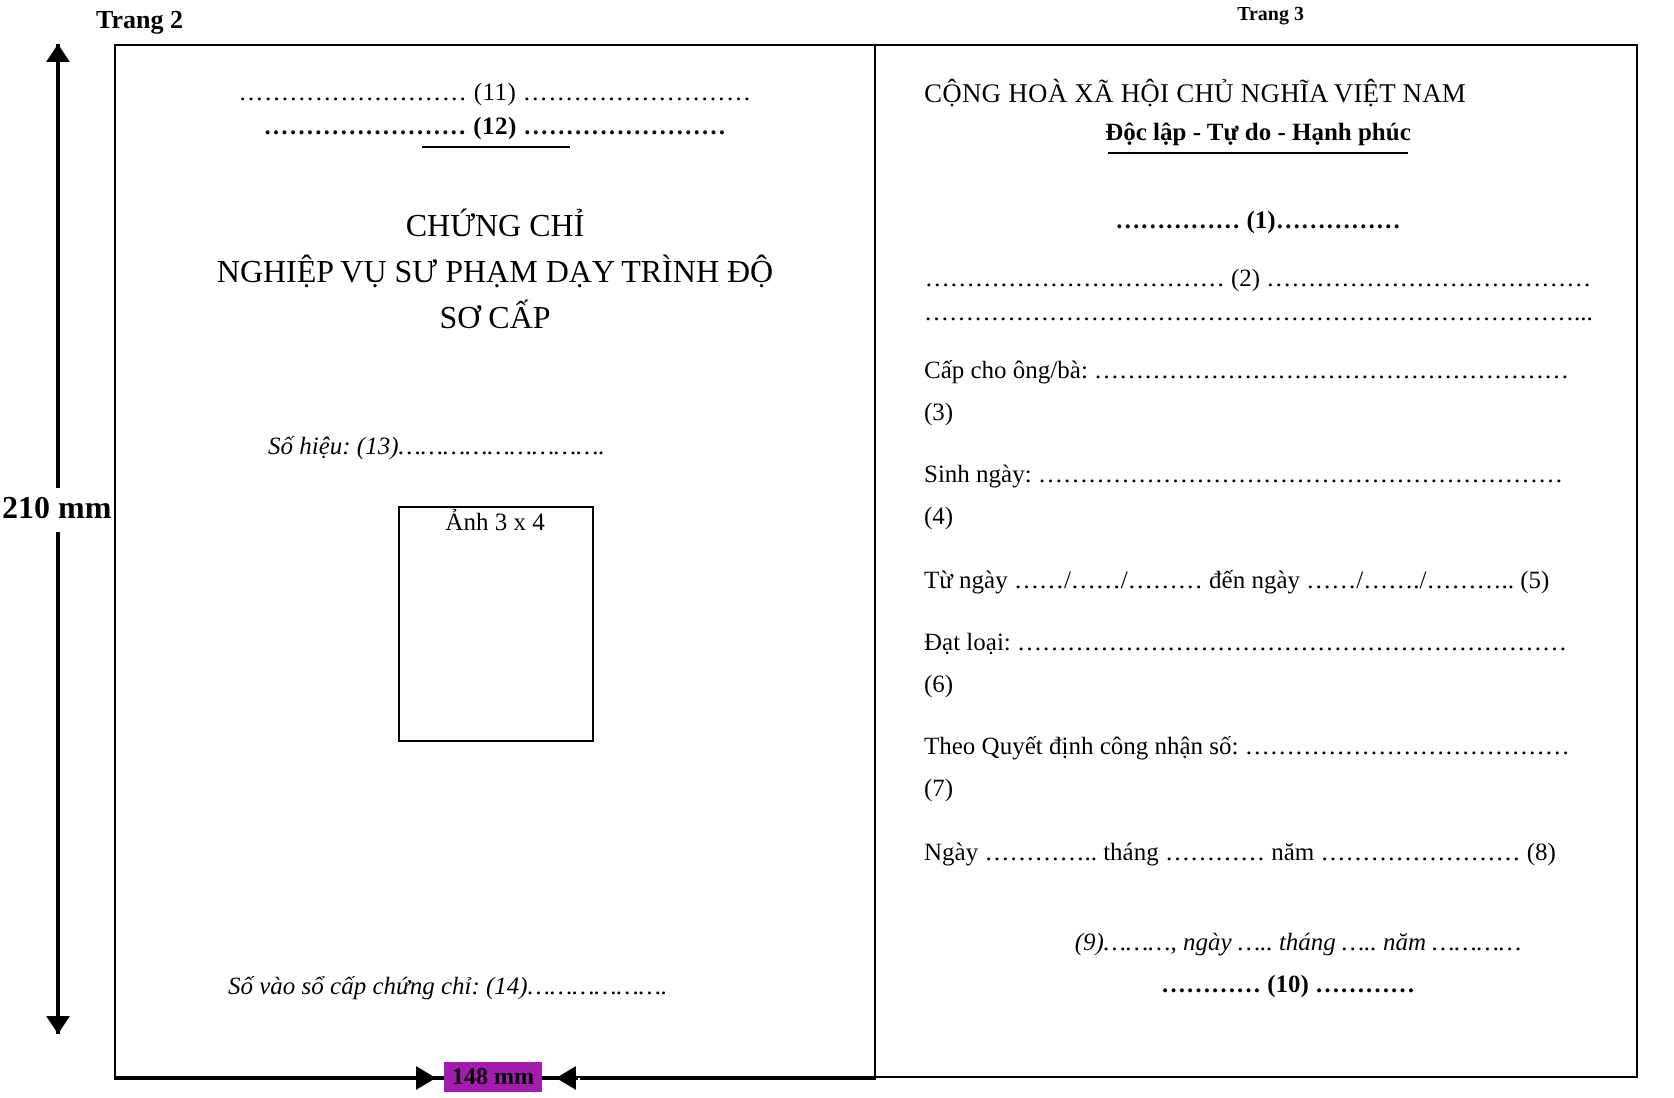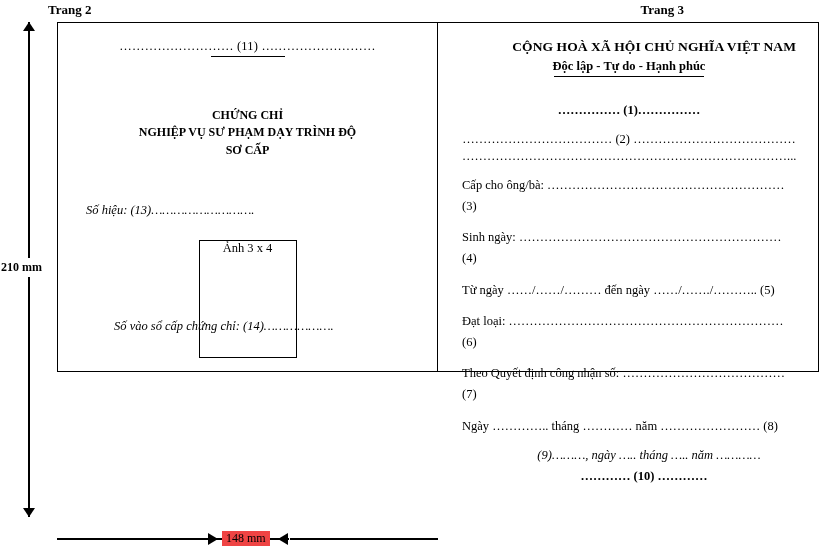"Trang 2" .page-labels { padding-left: 32px -> none }
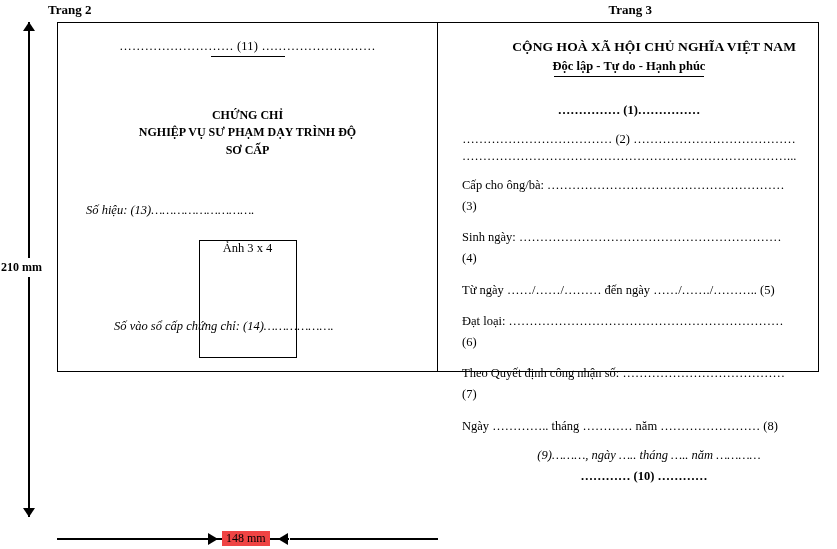"Trang 3" .label-right { font-size: 13px -> 10px }
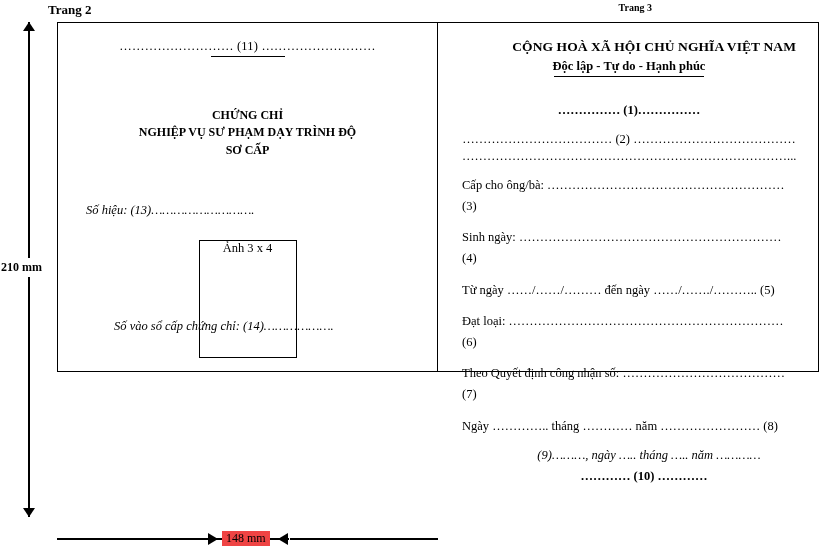"……………………… (11) ………………………" .doc-frame { height: 350px -> 517px }
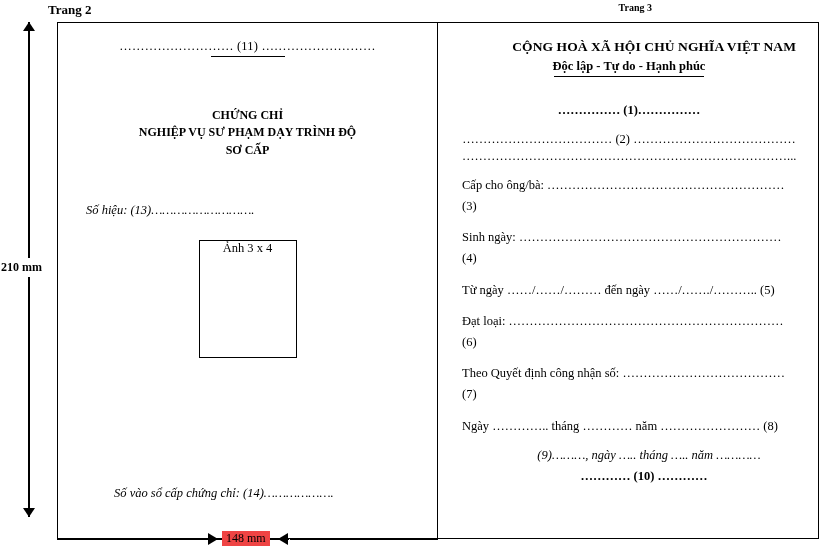"CỘNG HOÀ XÃ HỘI CHỦ" .r-national { font-weight: bold -> normal; text-align: right -> left }
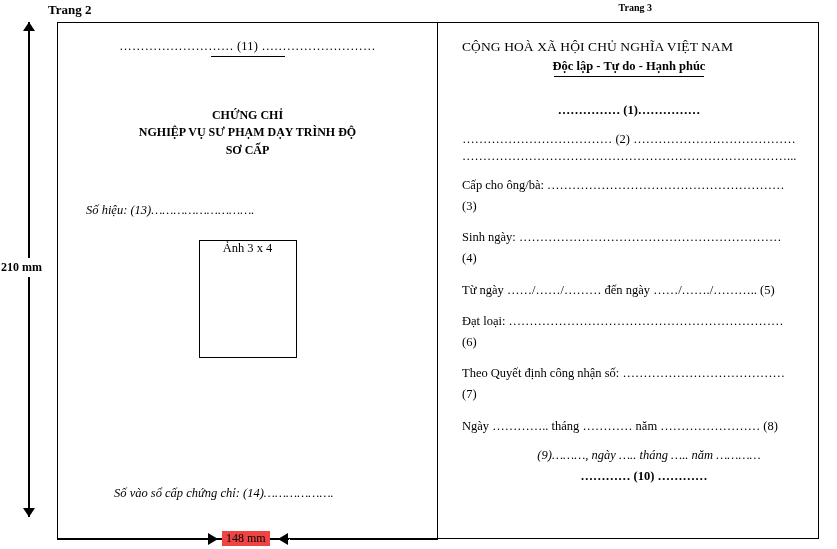"…………………… (12) ……………………" div.dots-line { html: none -> <div>…………………… (12) ……………………</div> }
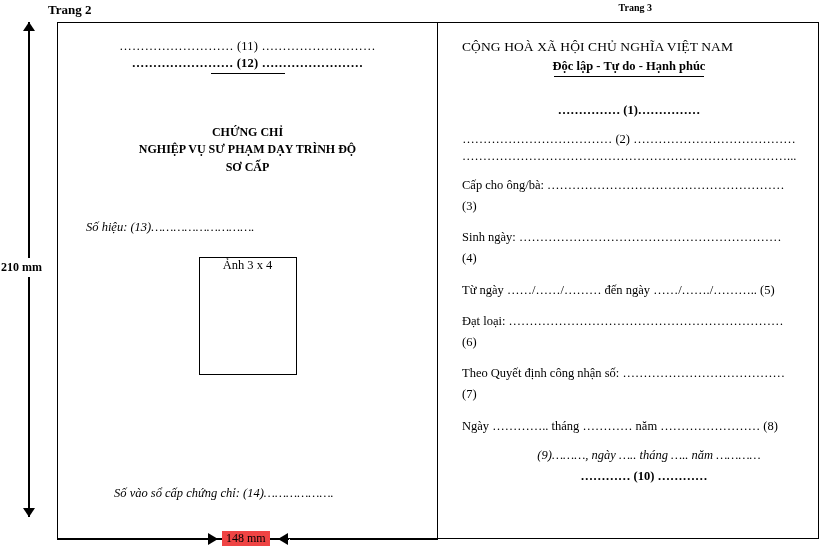"CHỨNG CHỈ" .cert-title { font-size: 12px -> 16px; font-weight: bold -> normal; margin-top: 50px -> 28px }
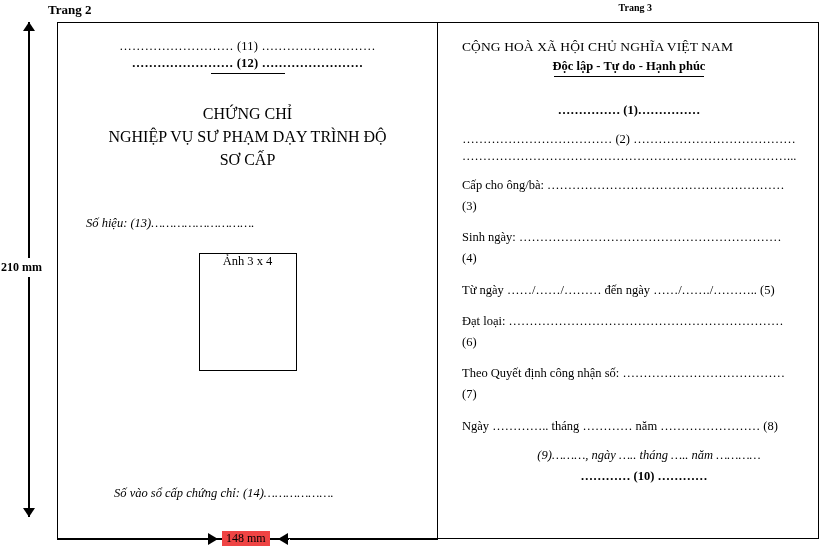"Số hiệu: (13)………………………." .so-hieu { margin-left: none -> 48px }
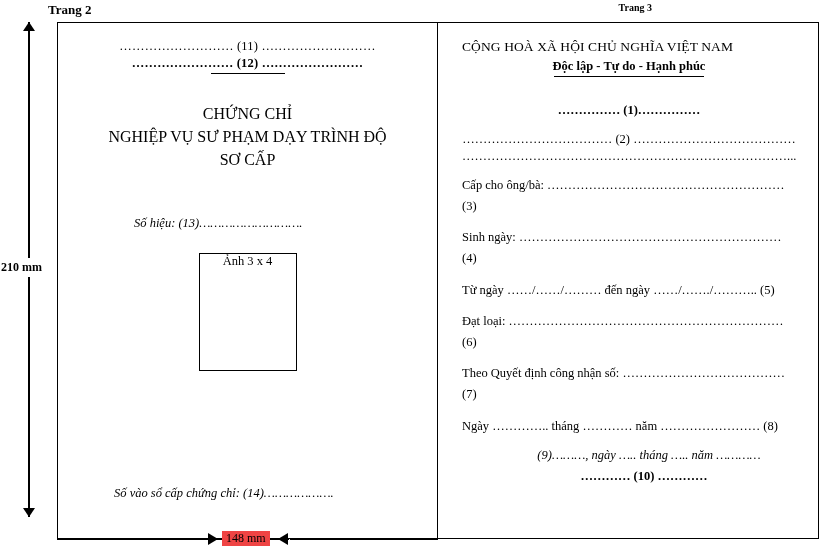"210 mm" .dim-v-label { font-size: 12px -> 16px; top: 258px -> 244px }
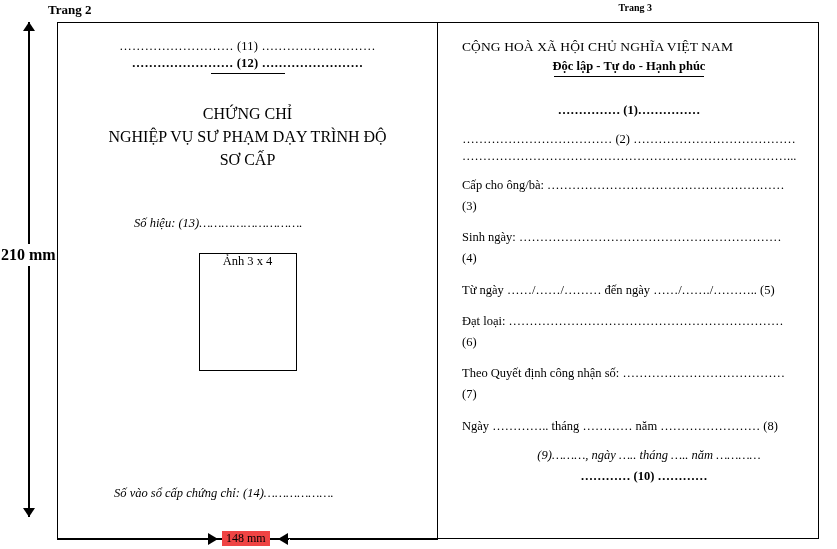"(9)………, ngày ….. tháng ….." .r-sign { margin-top: 12px -> 28px }
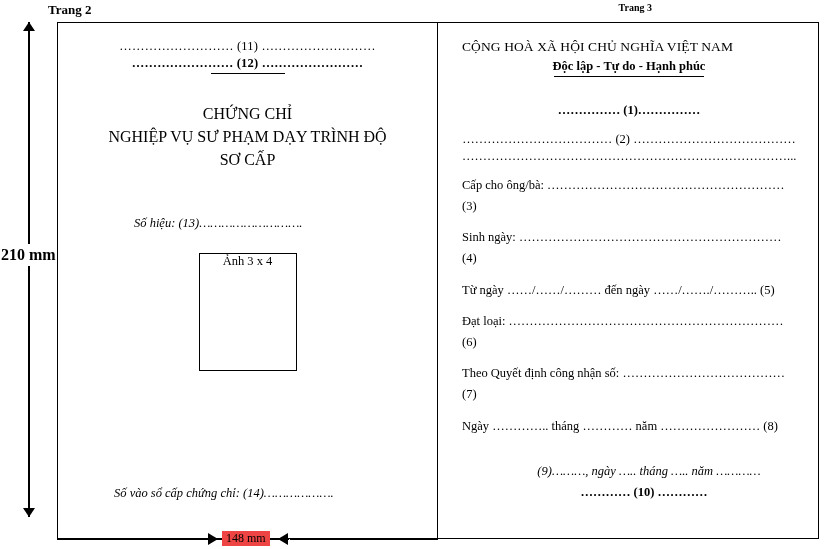"148 mm" .dim-h-label { background: #ef4444 -> #a21caf; font-weight: normal -> bold }
